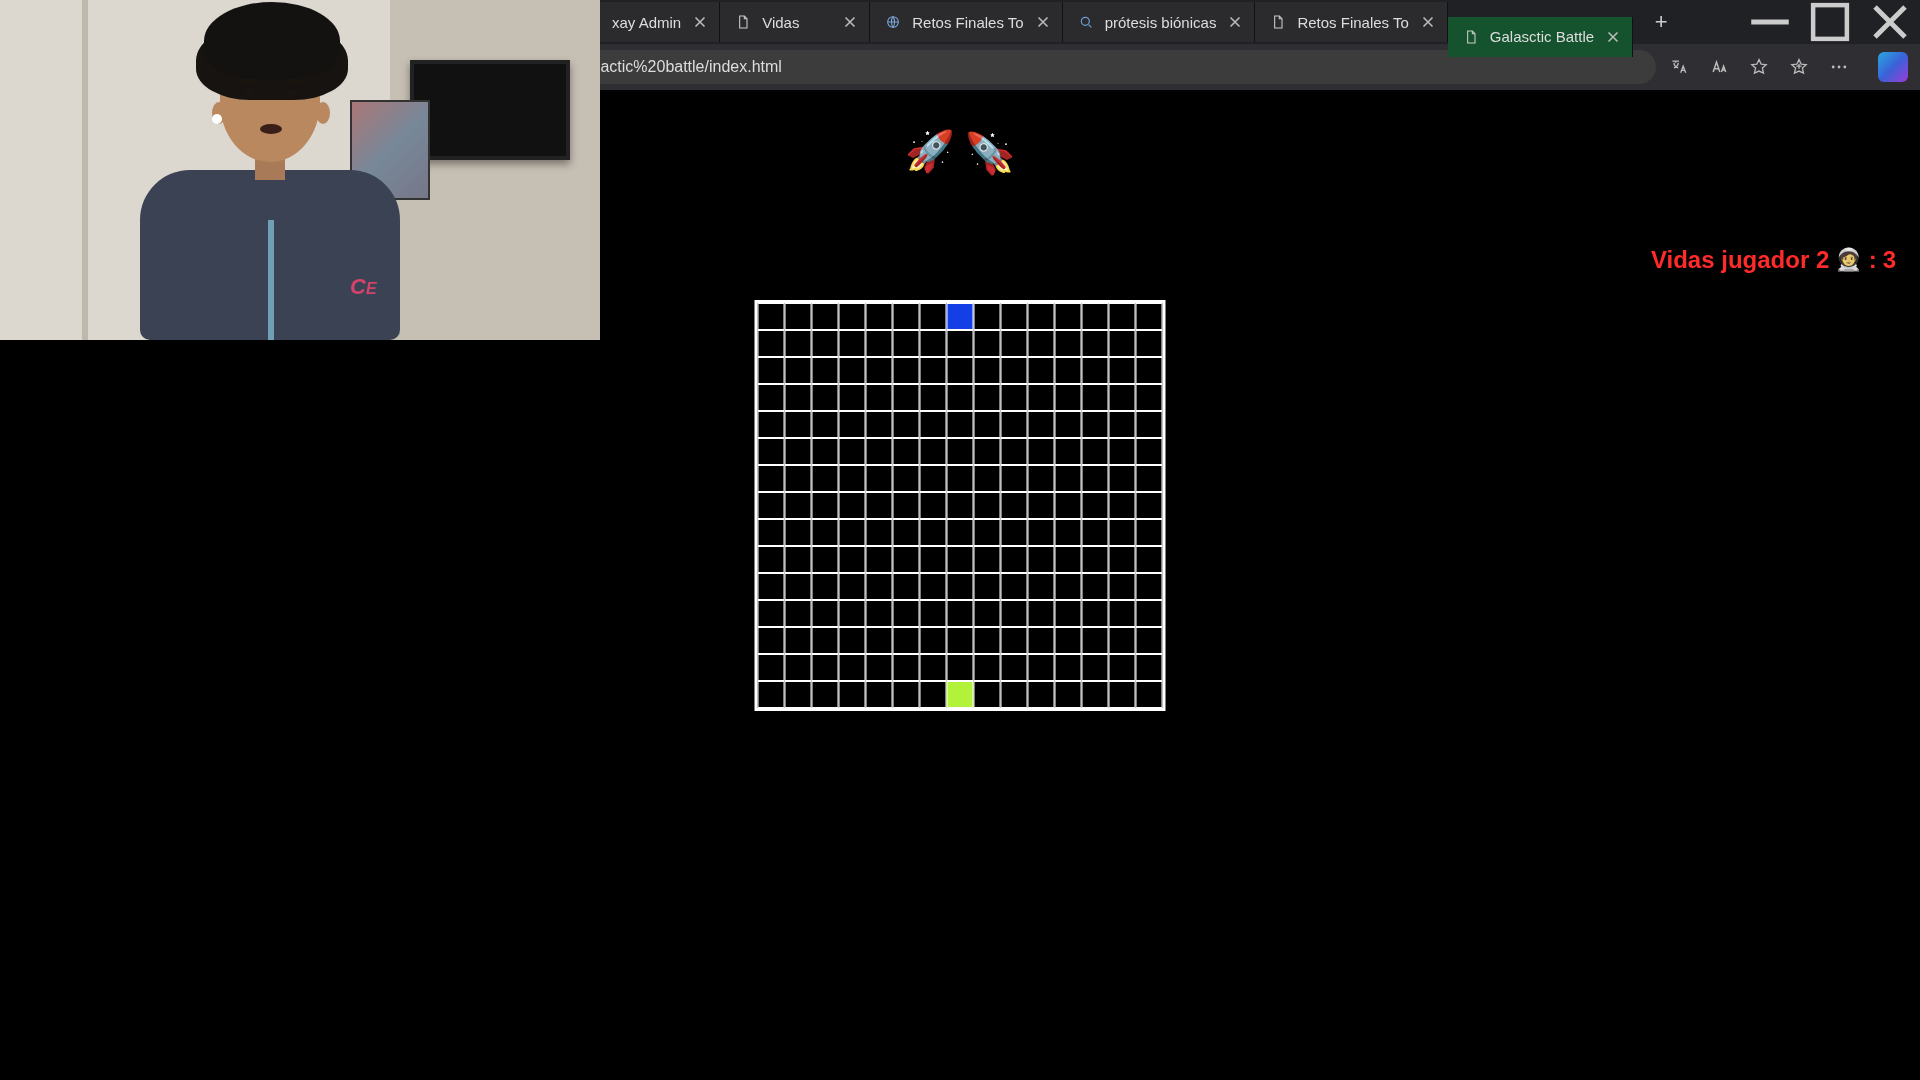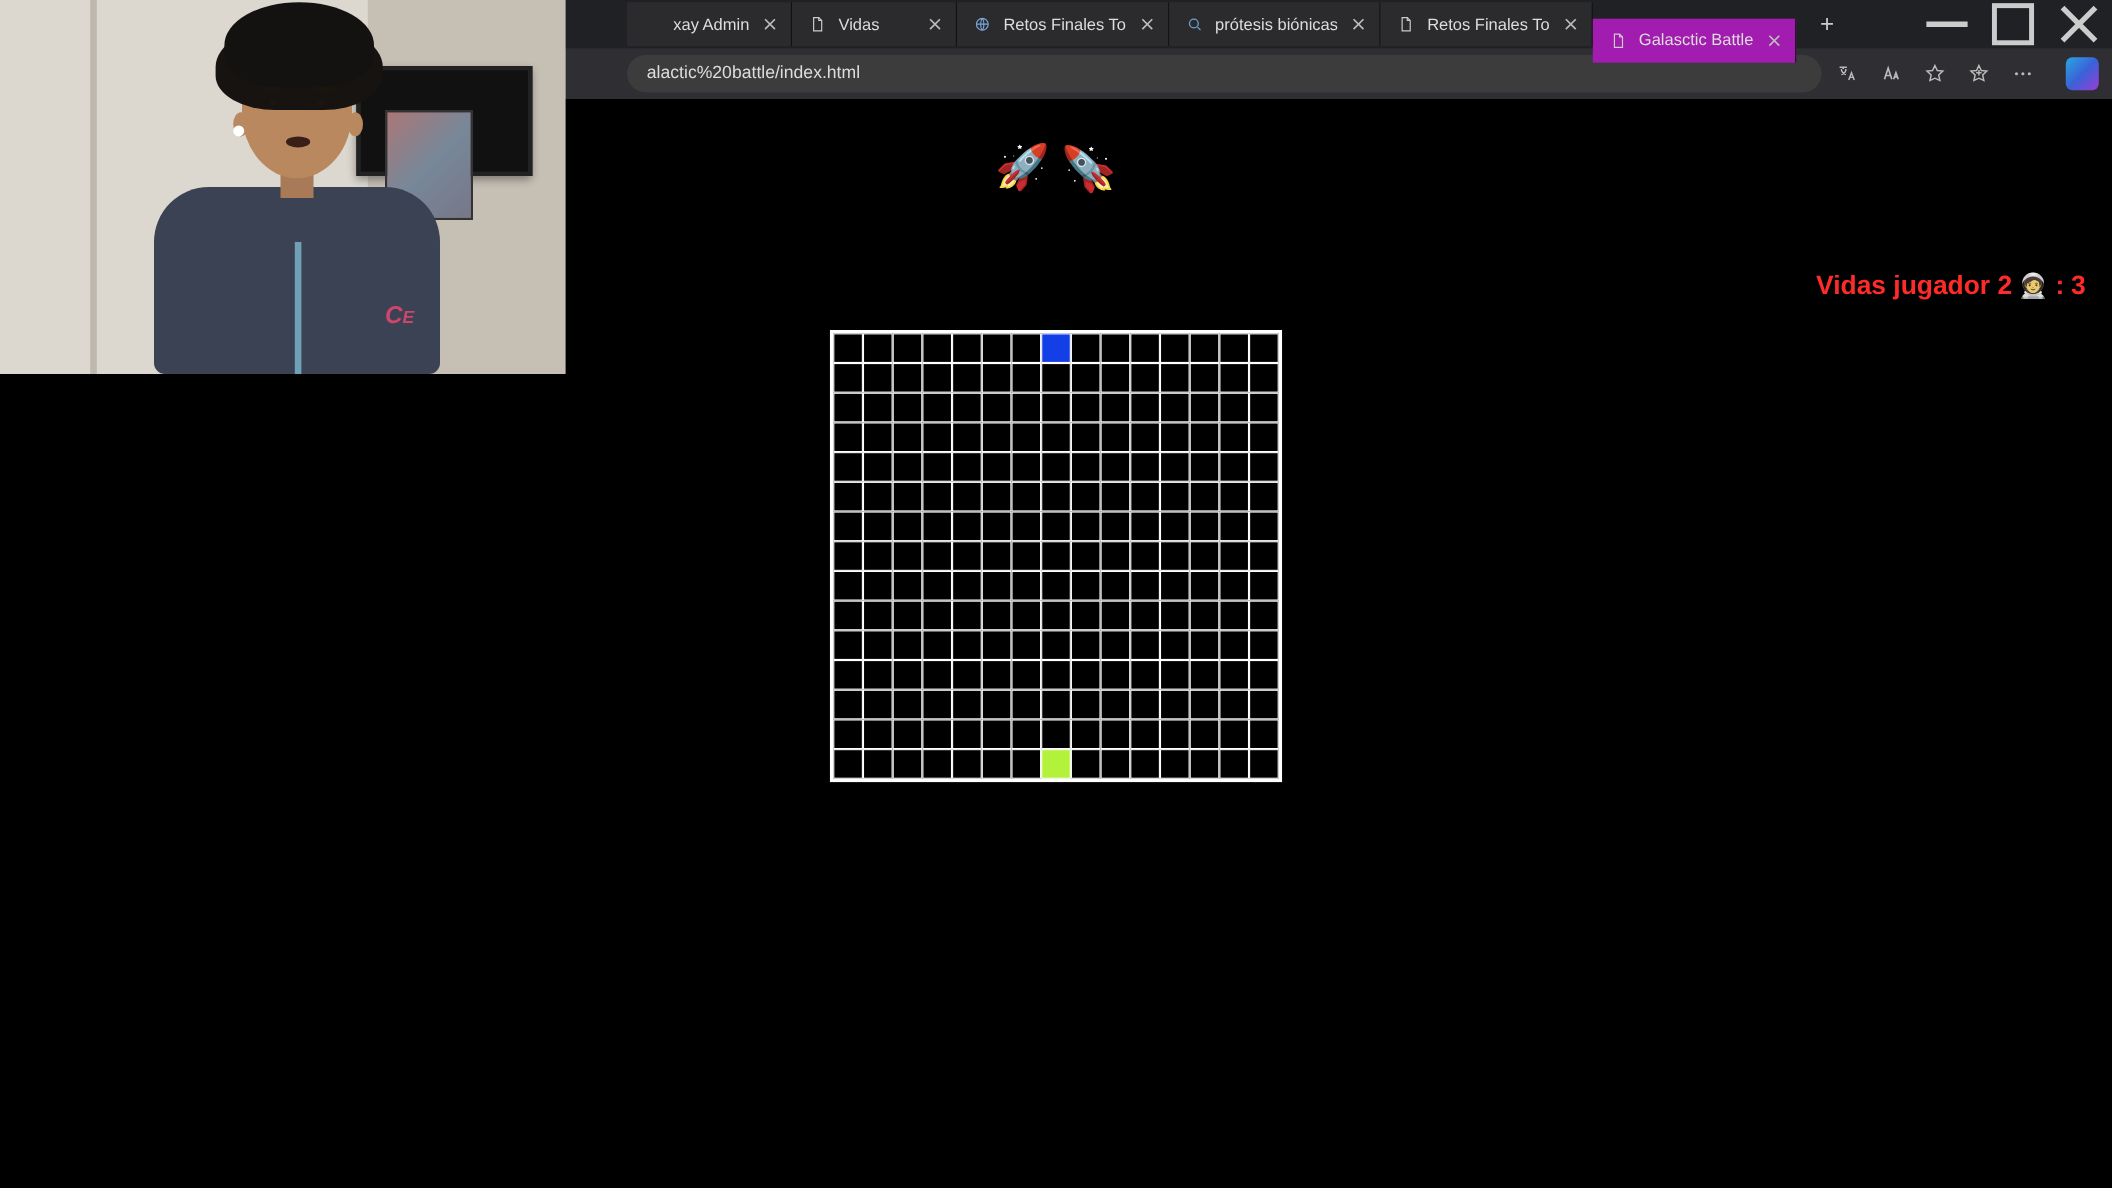"Galasctic Battle" .tab.active { background: #a21caf -> #14532d }
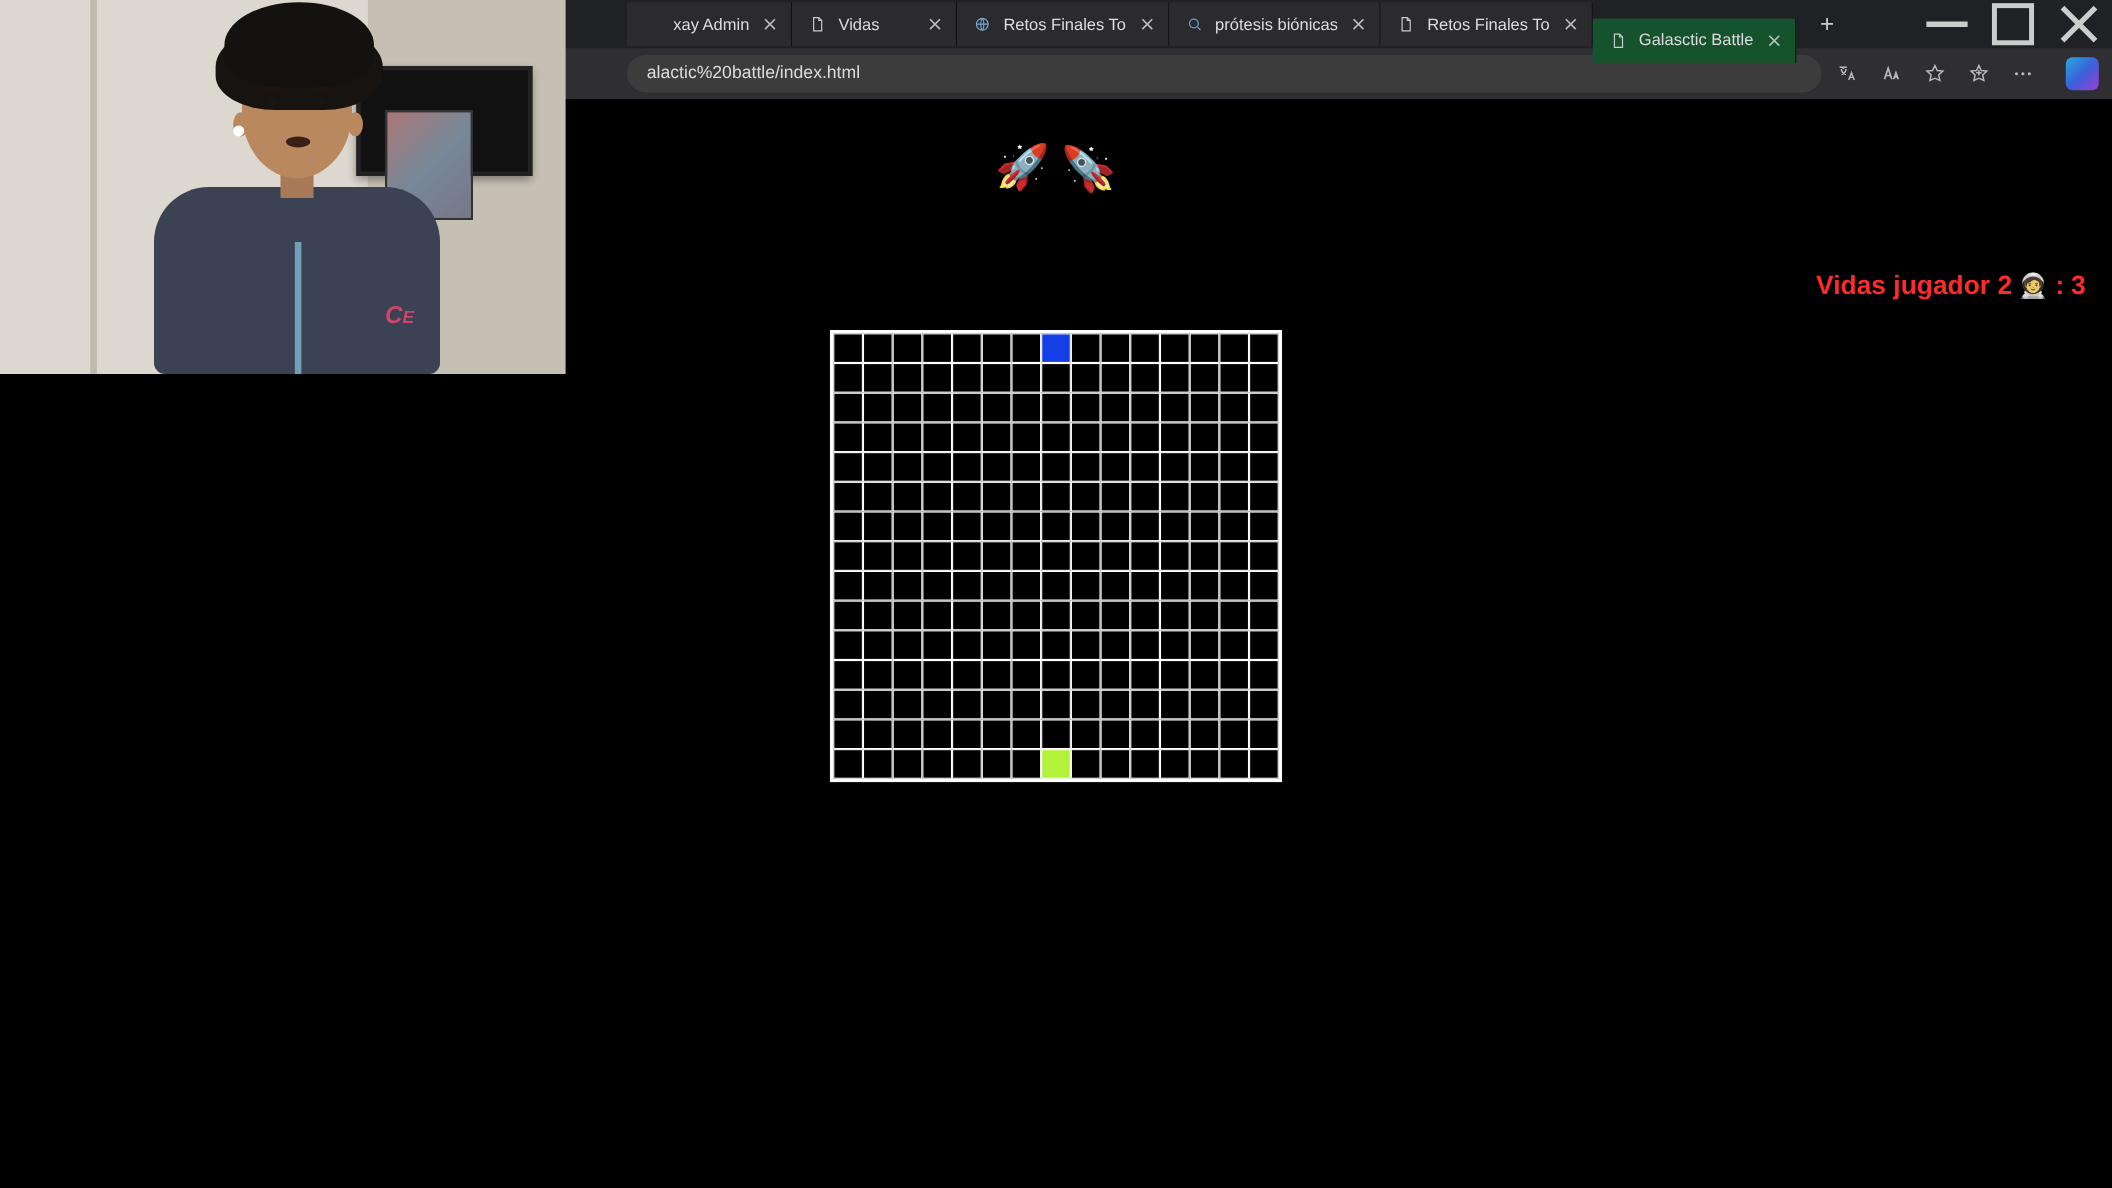"CE" .webcam { background: #ffffff -> #0f172a; width: 514px -> 600px }
